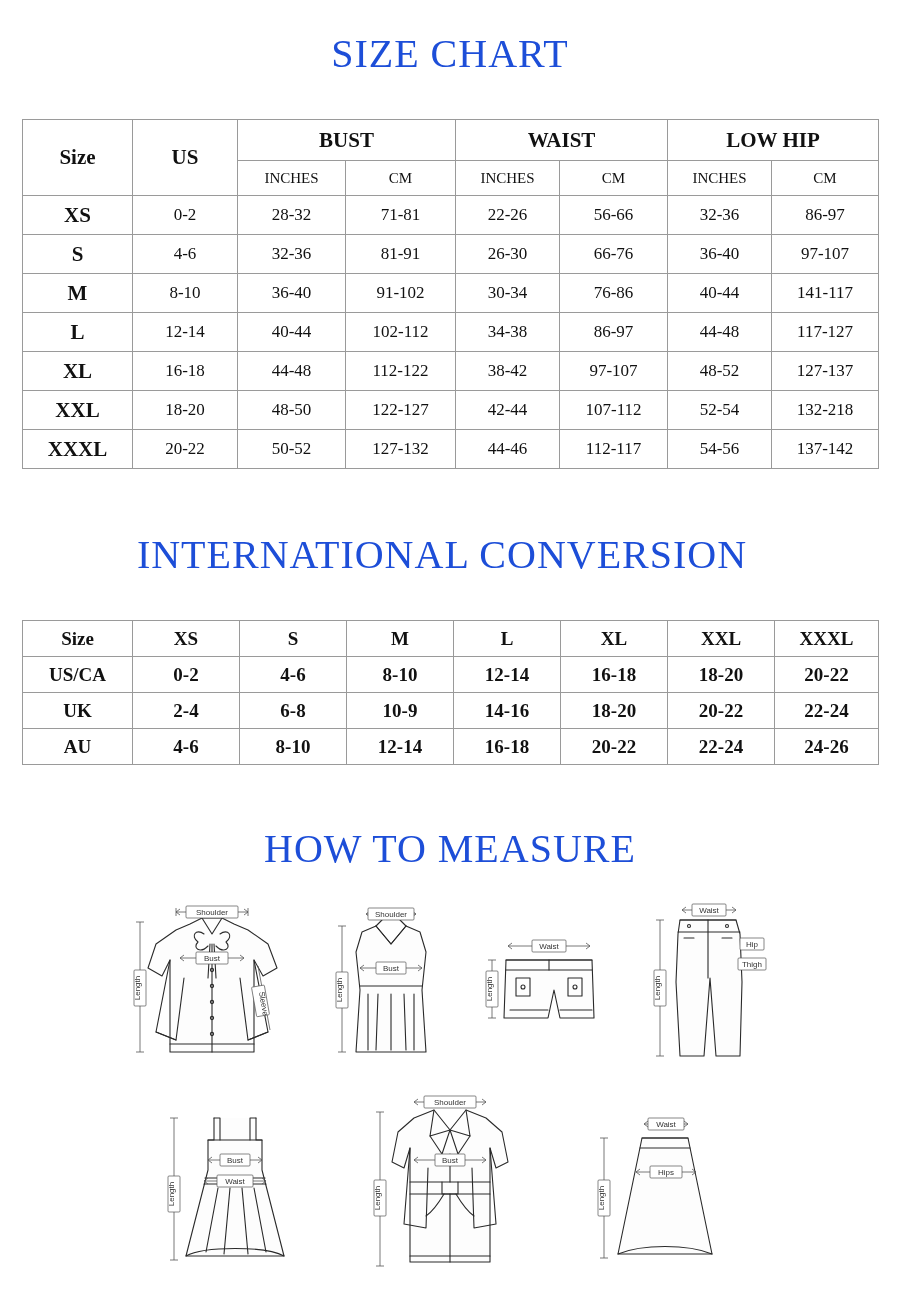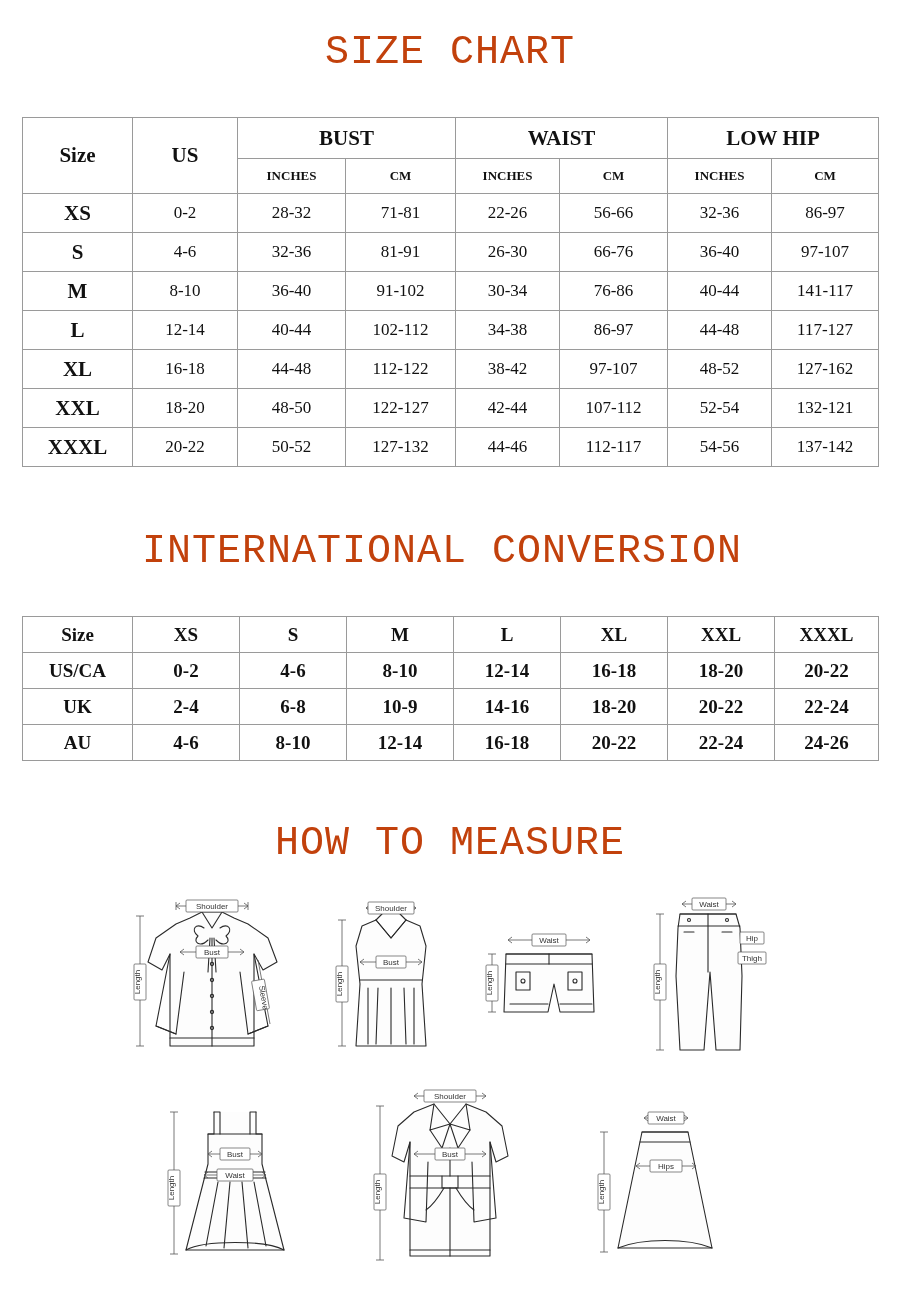"SIZE CHART" .section-title { color: #c2410c -> #1d4ed8; font-family: Liberation Mono, monospace -> Liberation Serif, serif }
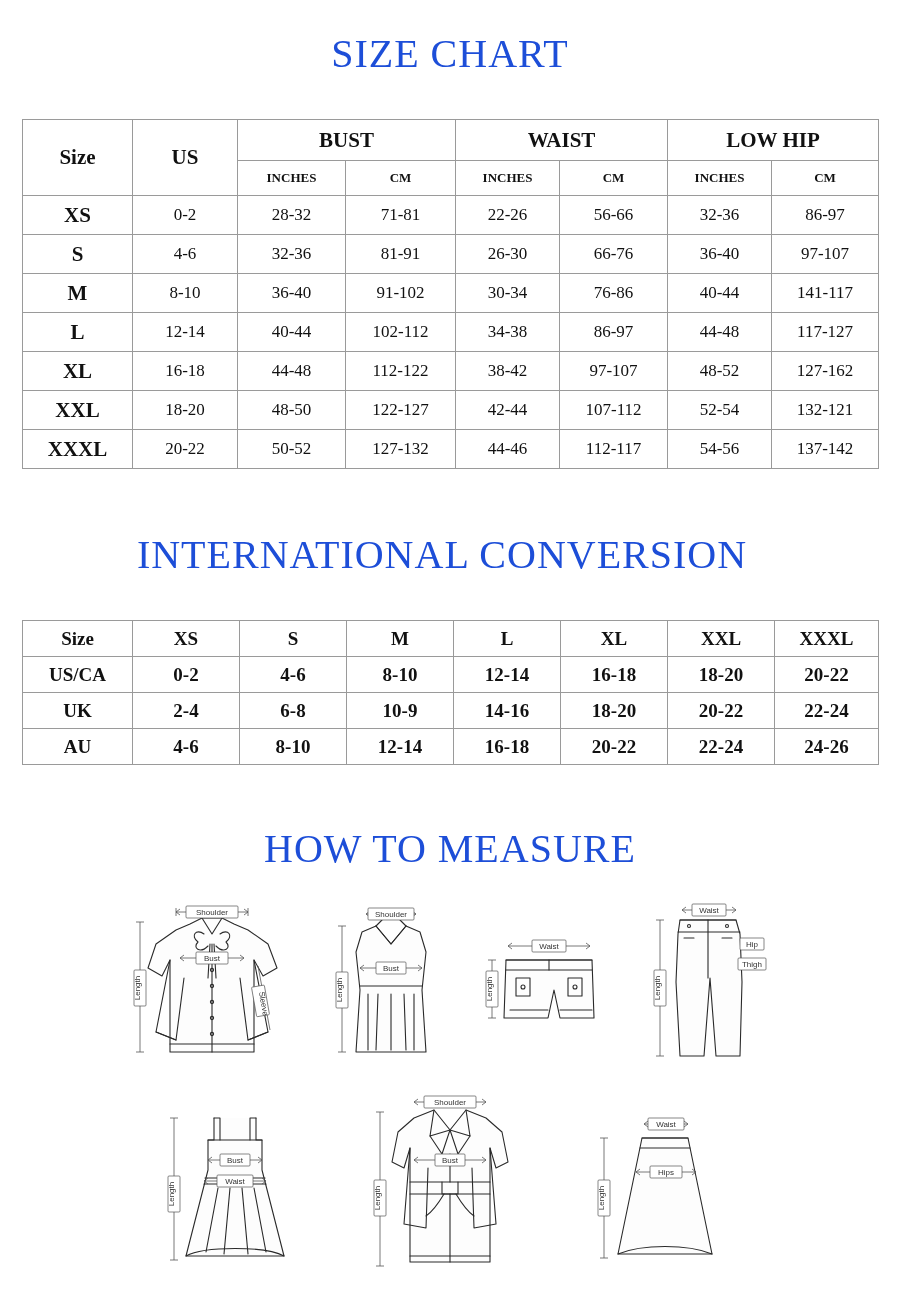"INCHES" #size-chart-table th.hdr-sub { font-size: 13px -> 15px; font-weight: 700 -> 400 }
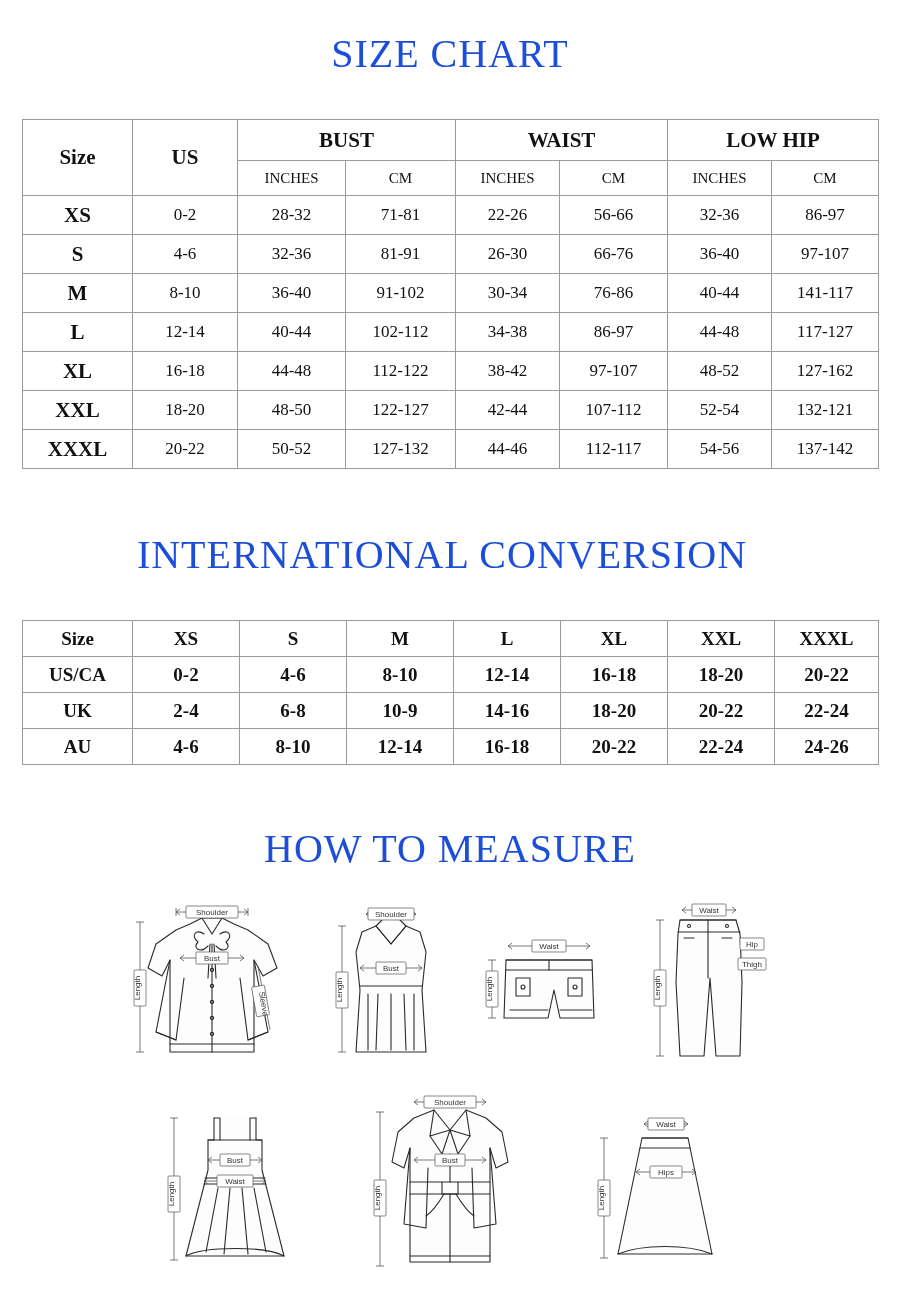"127-162" td.val-cell { text: 127-162 -> 127-137 }
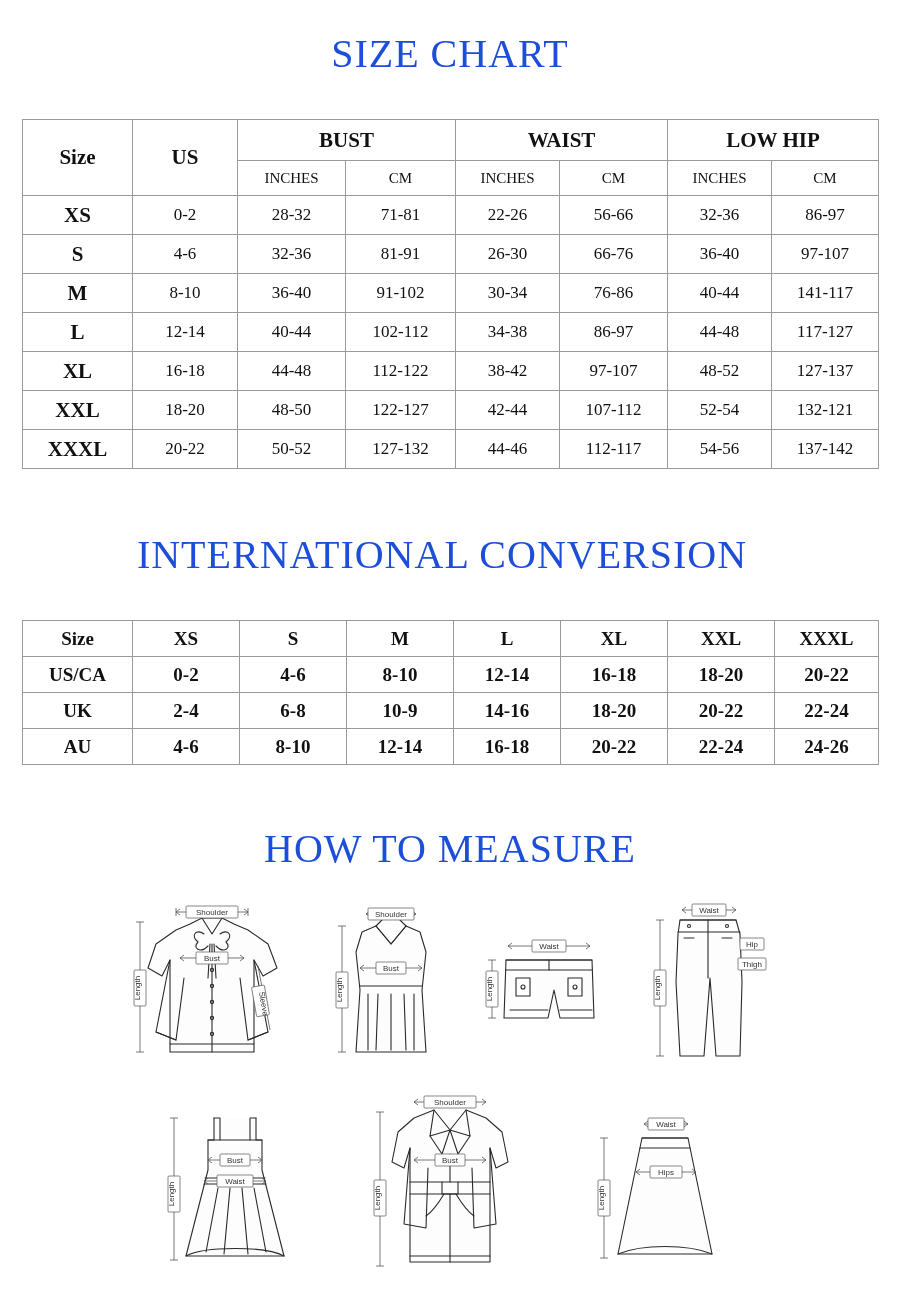"132-121" td.val-cell { text: 132-121 -> 132-218 }
